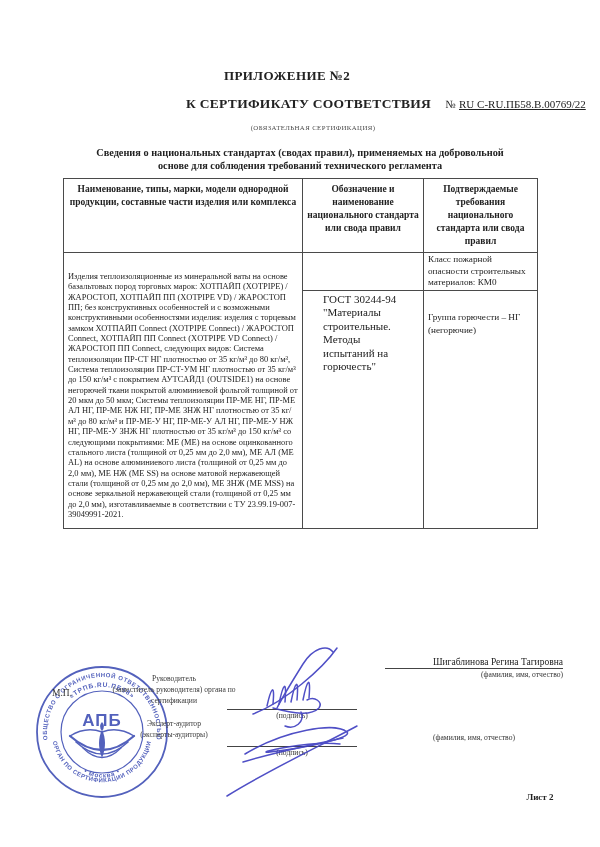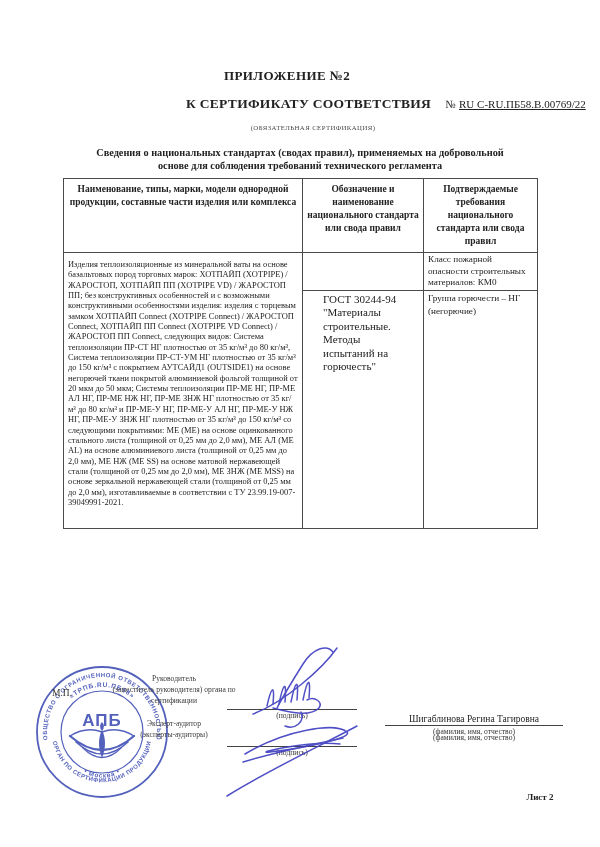"Изделия теплоизоляционные из минеральной" td.product { padding: 6px 4px 2px 4px -> 18px 4px 2px 4px }
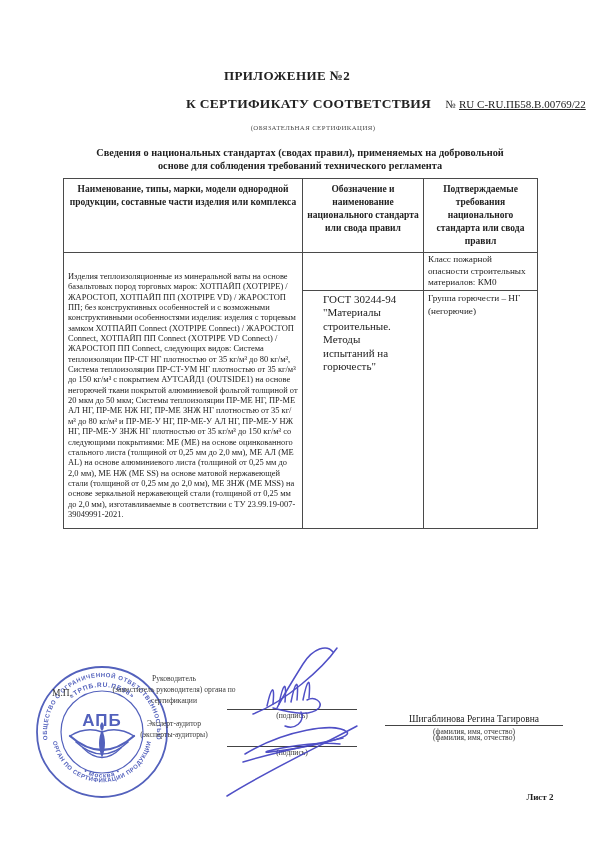"Группа горючести – НГ (негорючие)" td.req-bot { padding: 1px 4px -> 20px 4px }
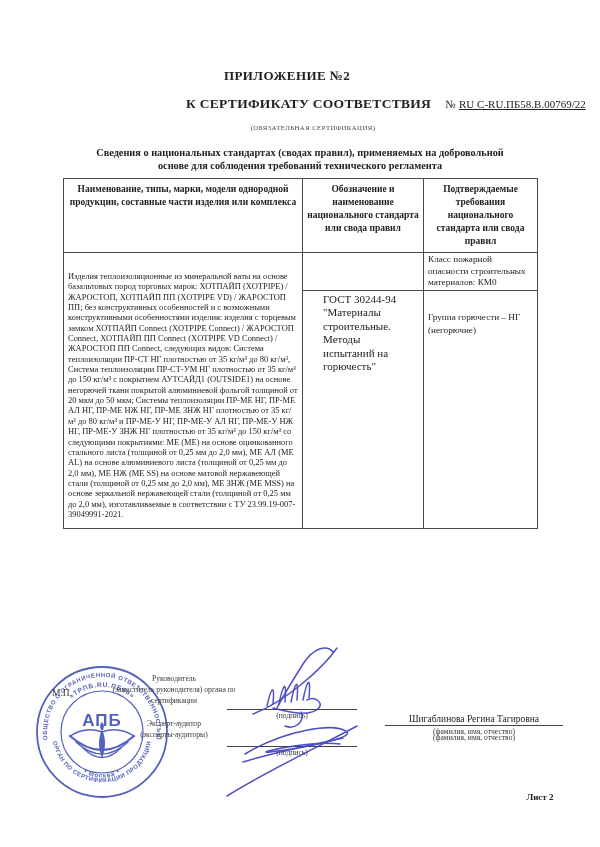"Шигаблинова Регина Тагировна" .nameblock.n1 { text-align: none -> right; top: 714px -> 657px }
